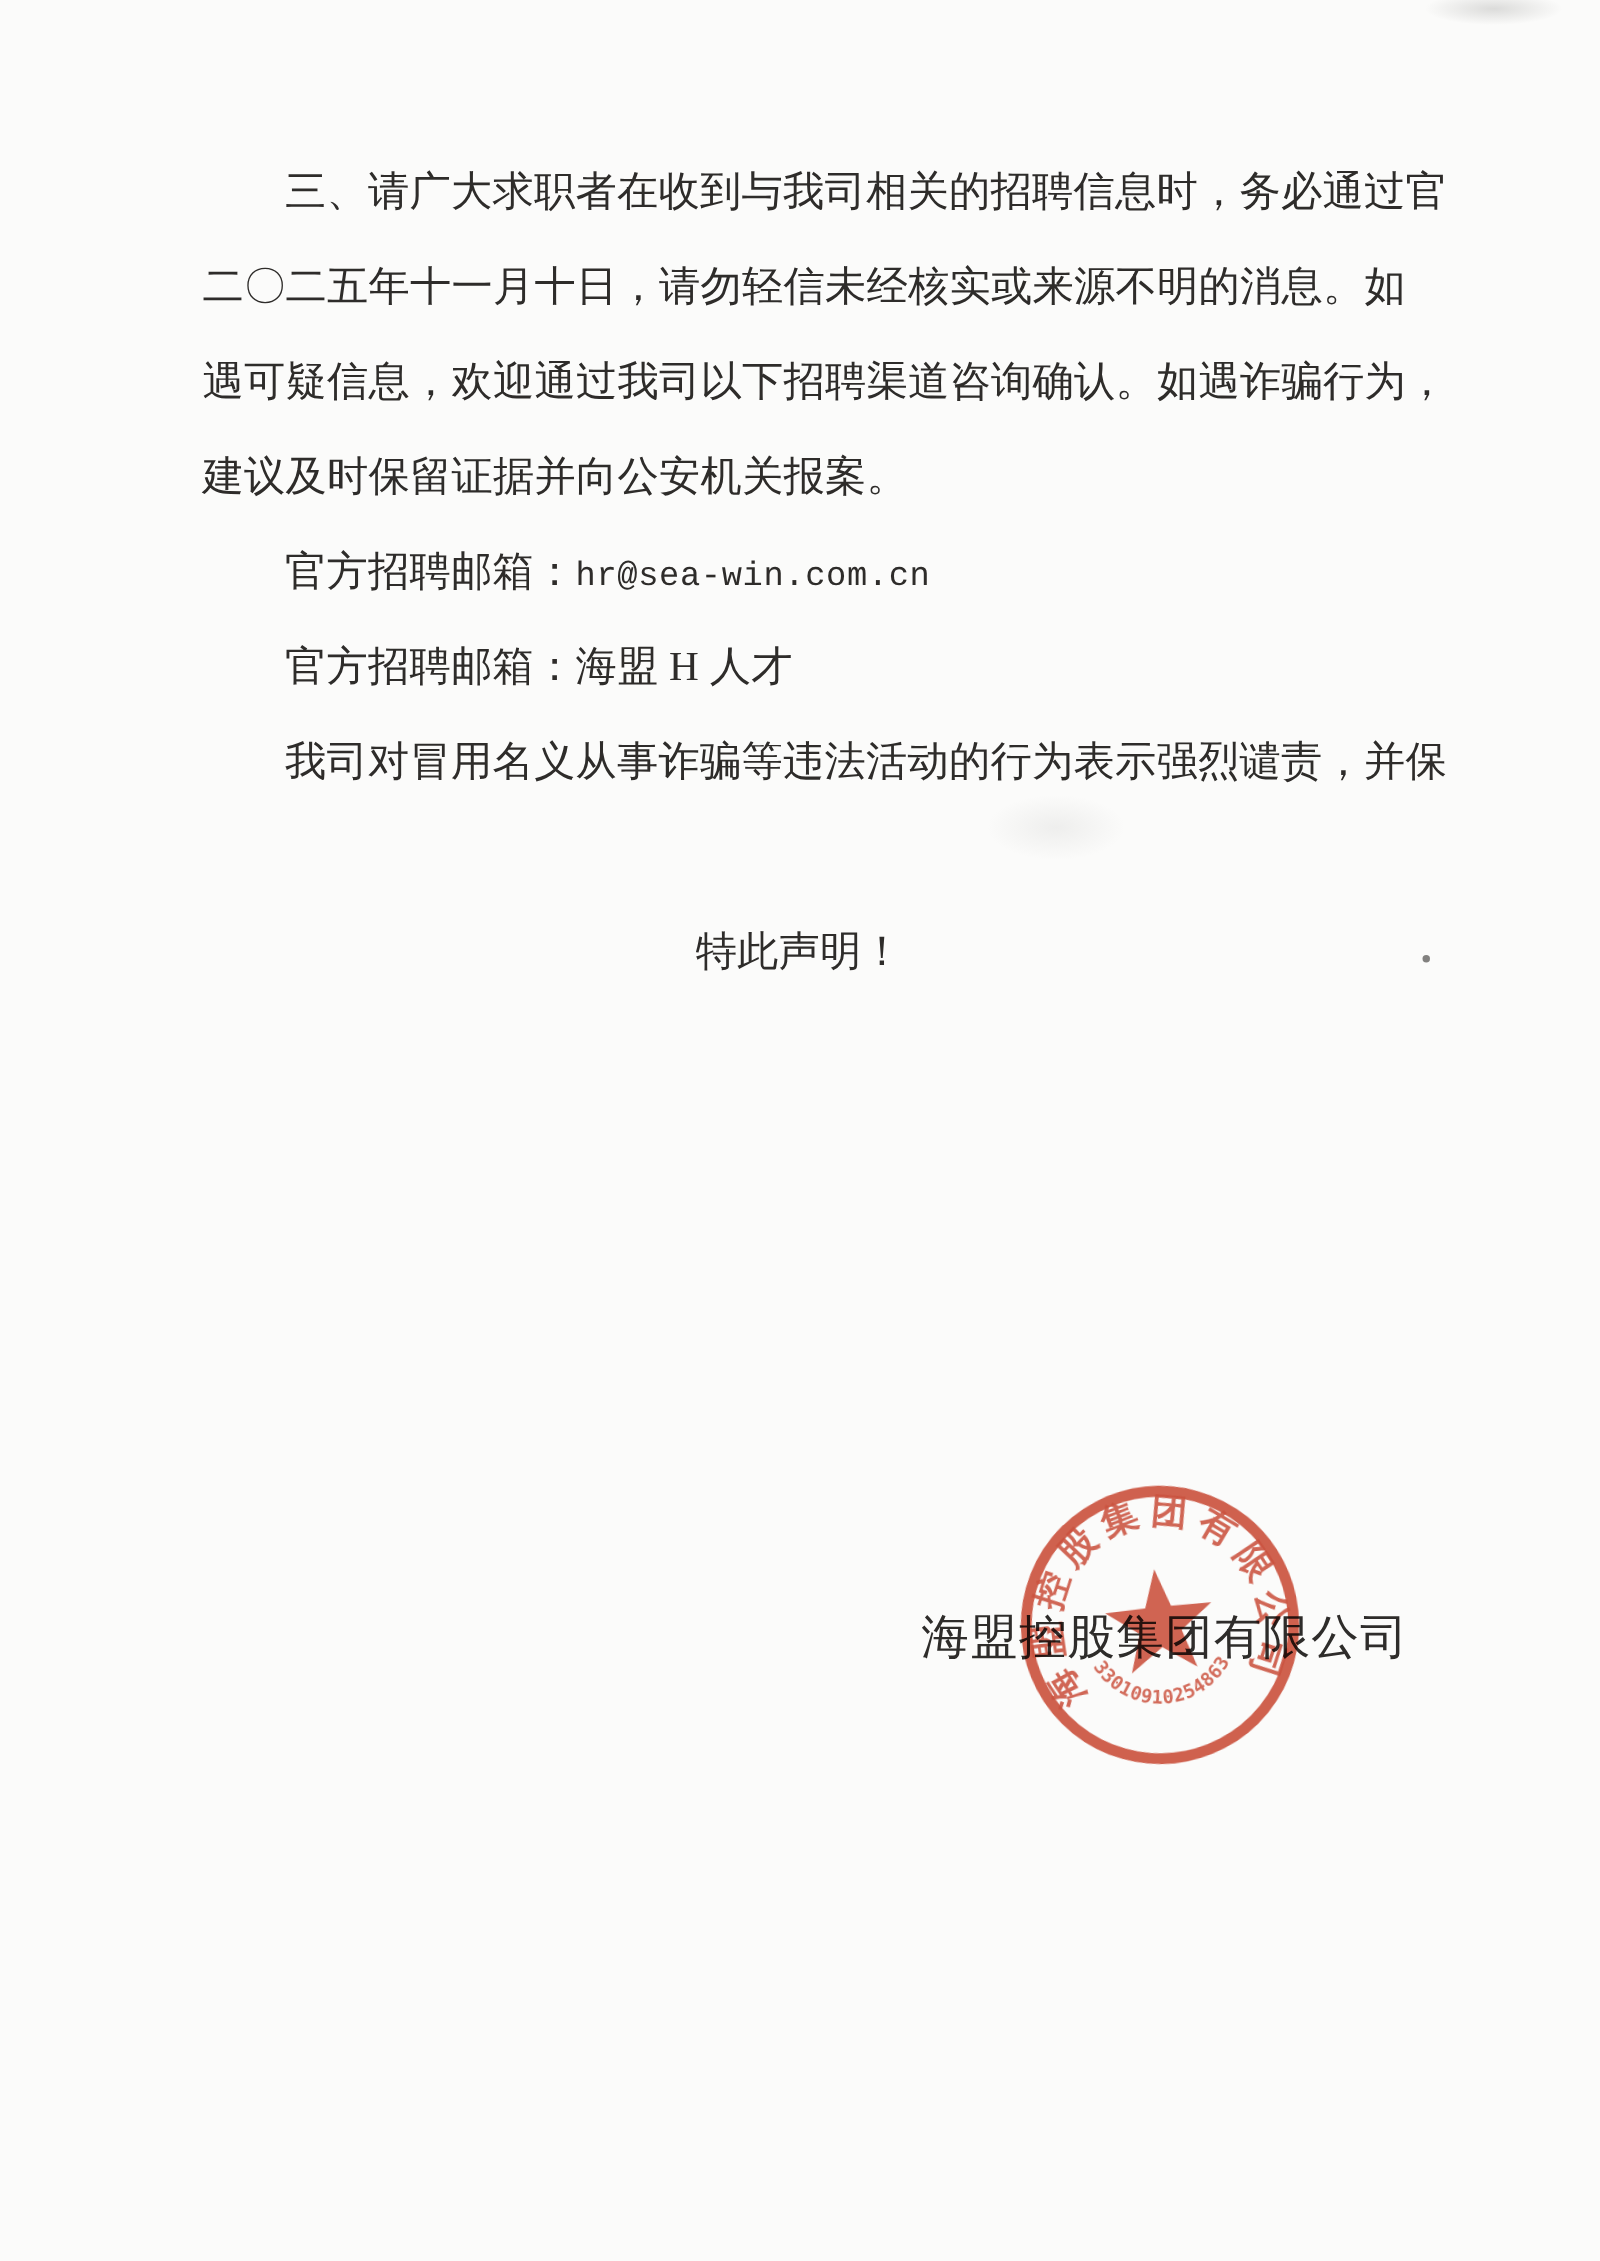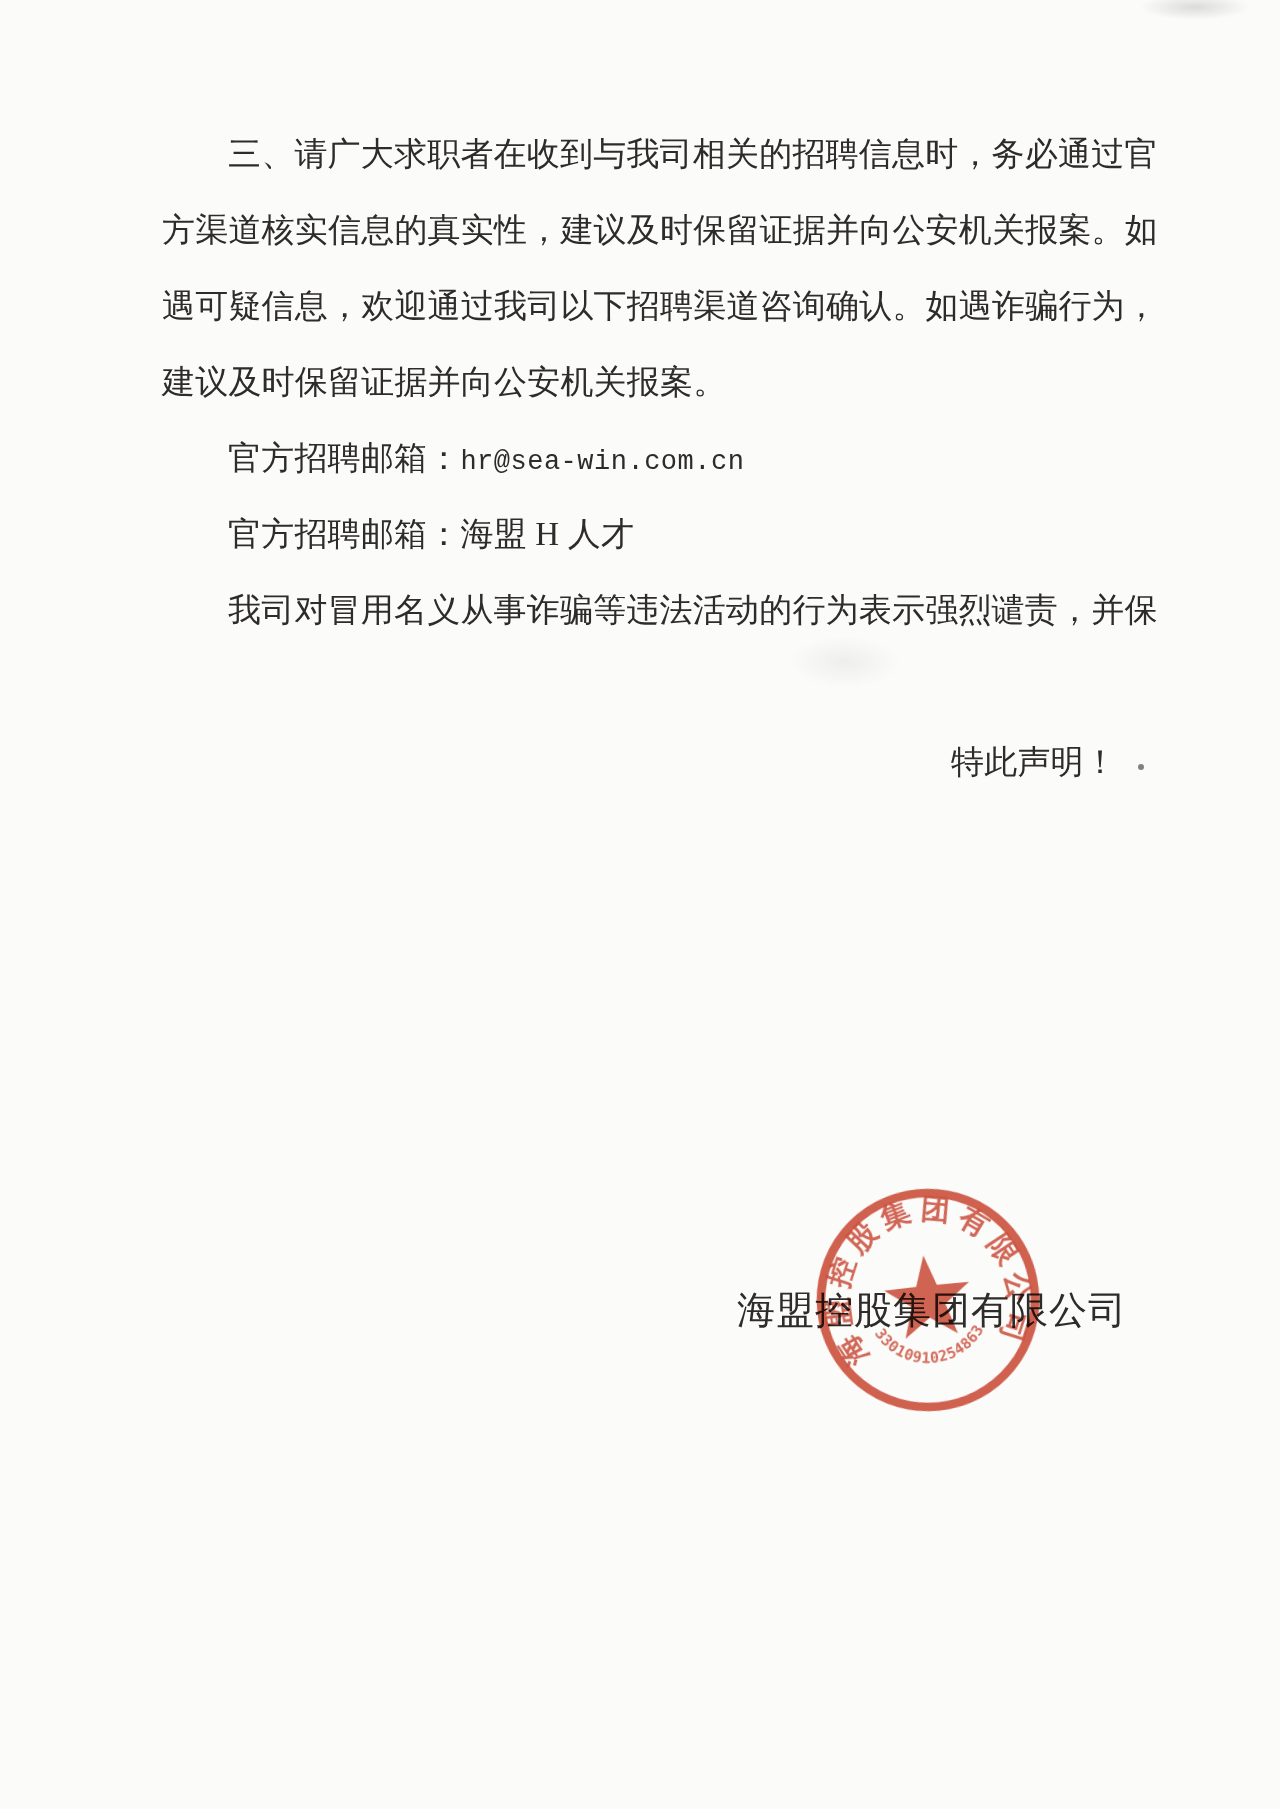"方渠道核实信息的真实性，建议及时保留证据并向公安机关报案。如" div.line { text: 方渠道核实信息的真实性，建议及时保留证据并向公安机关报案 -> 二〇二五年十一月十日，请勿轻信未经核实或来源不明的消息 }
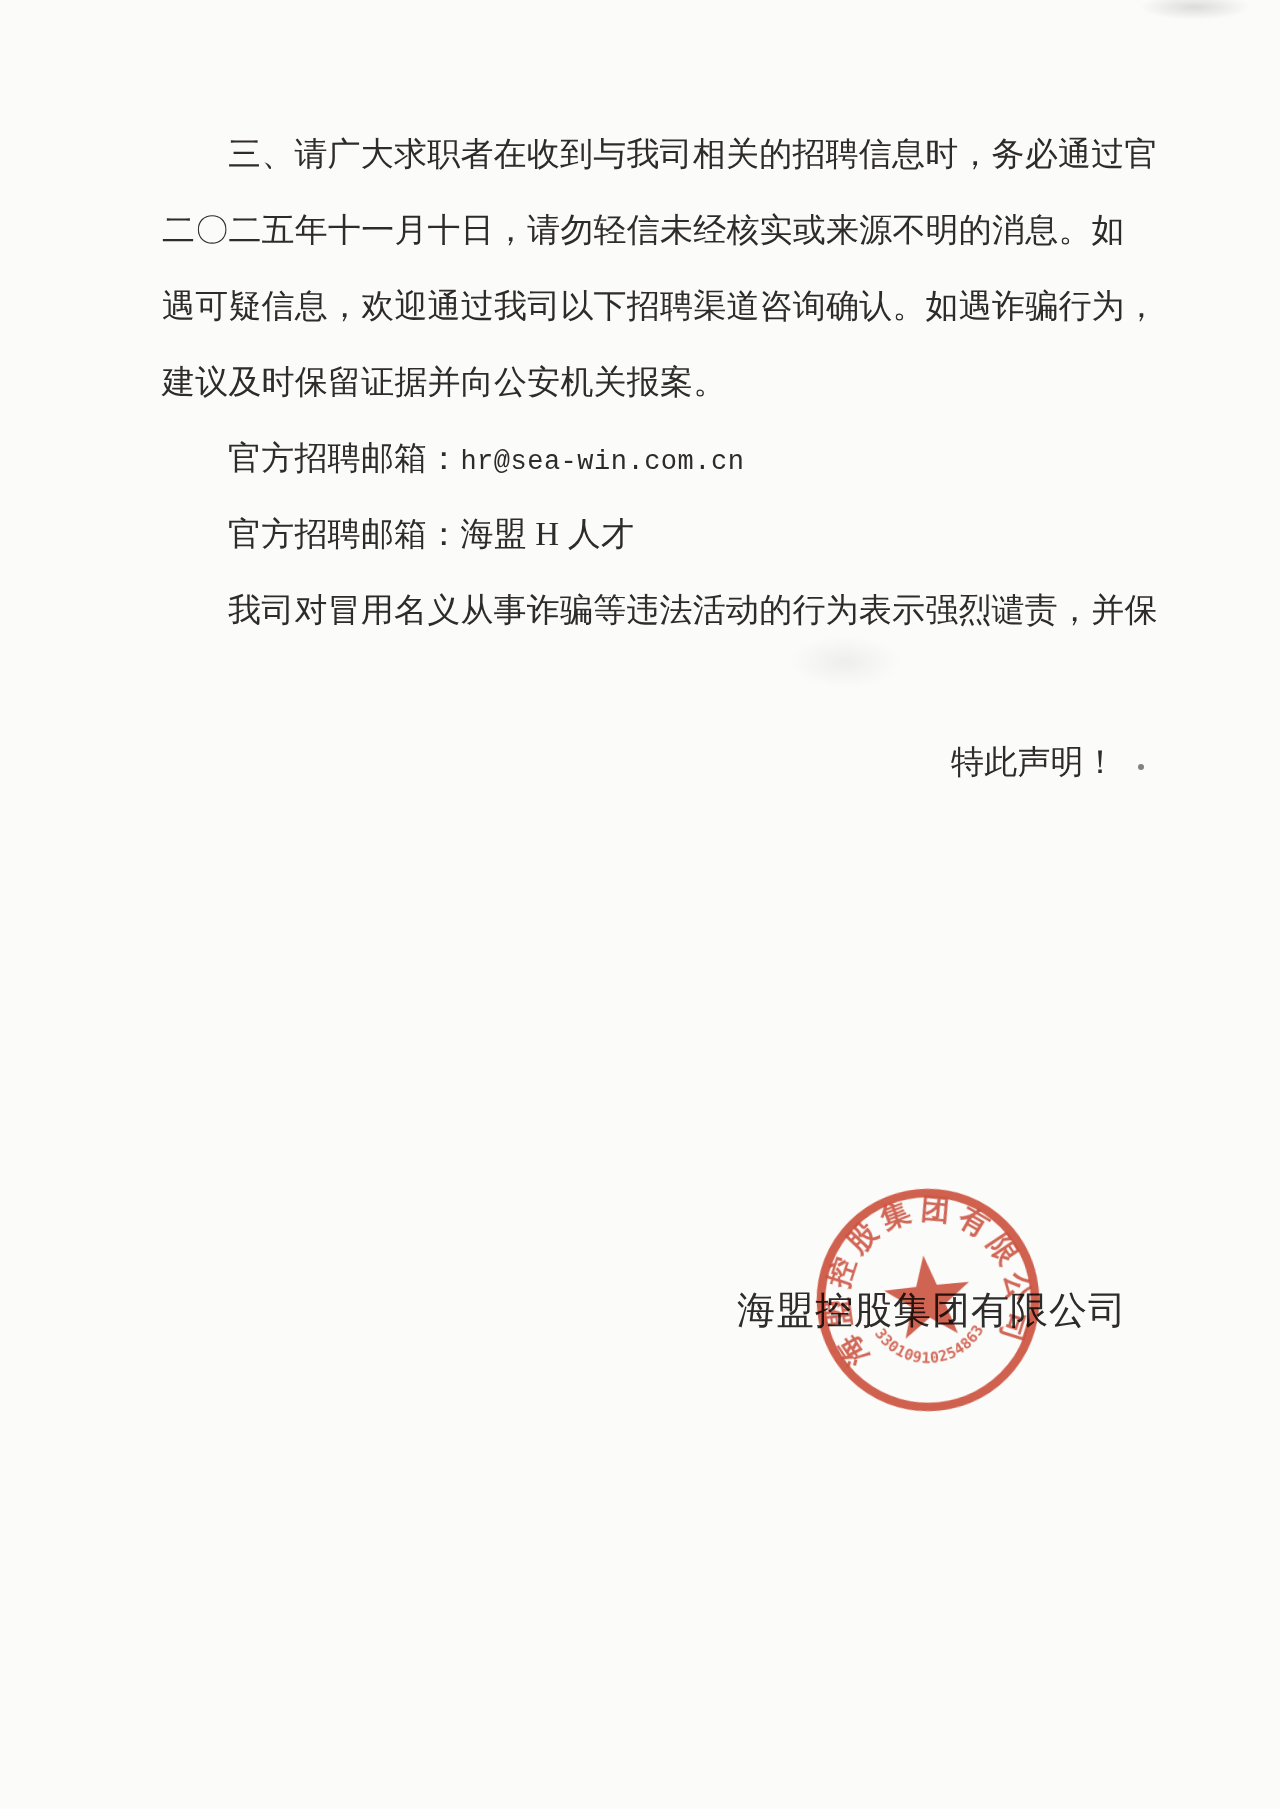"特此声明！" .declaration-line { text-align: right -> center }
